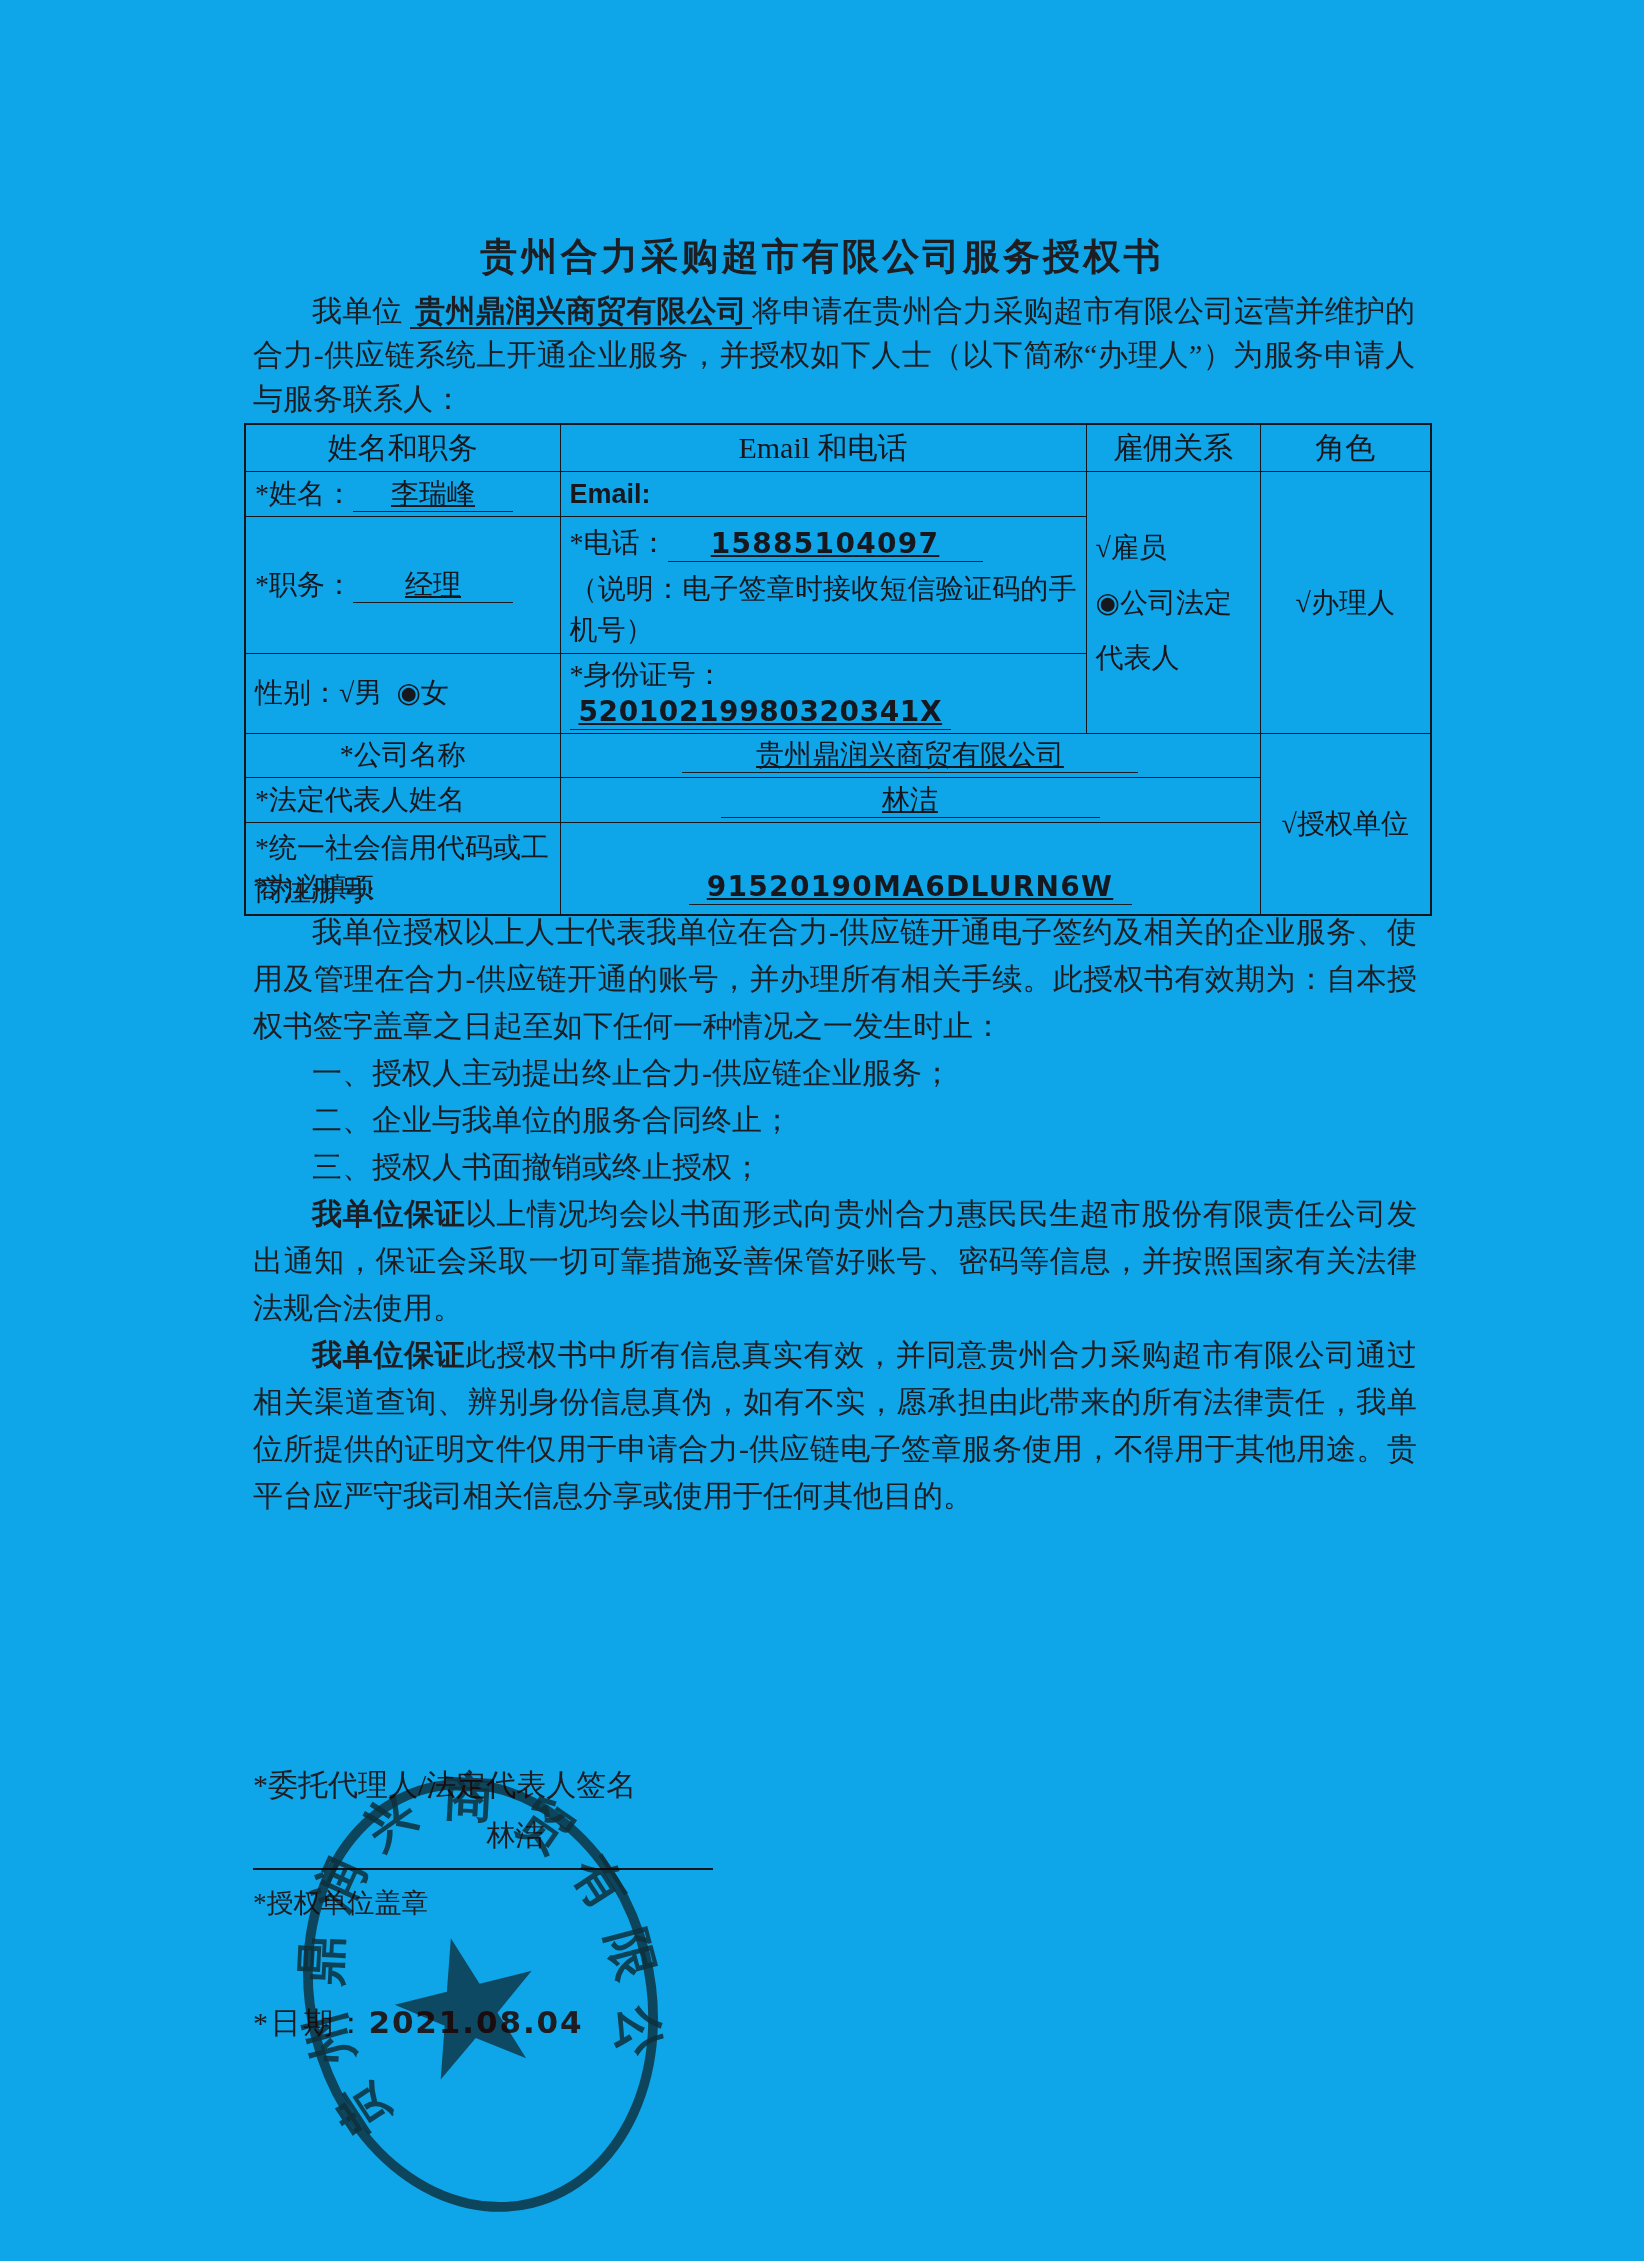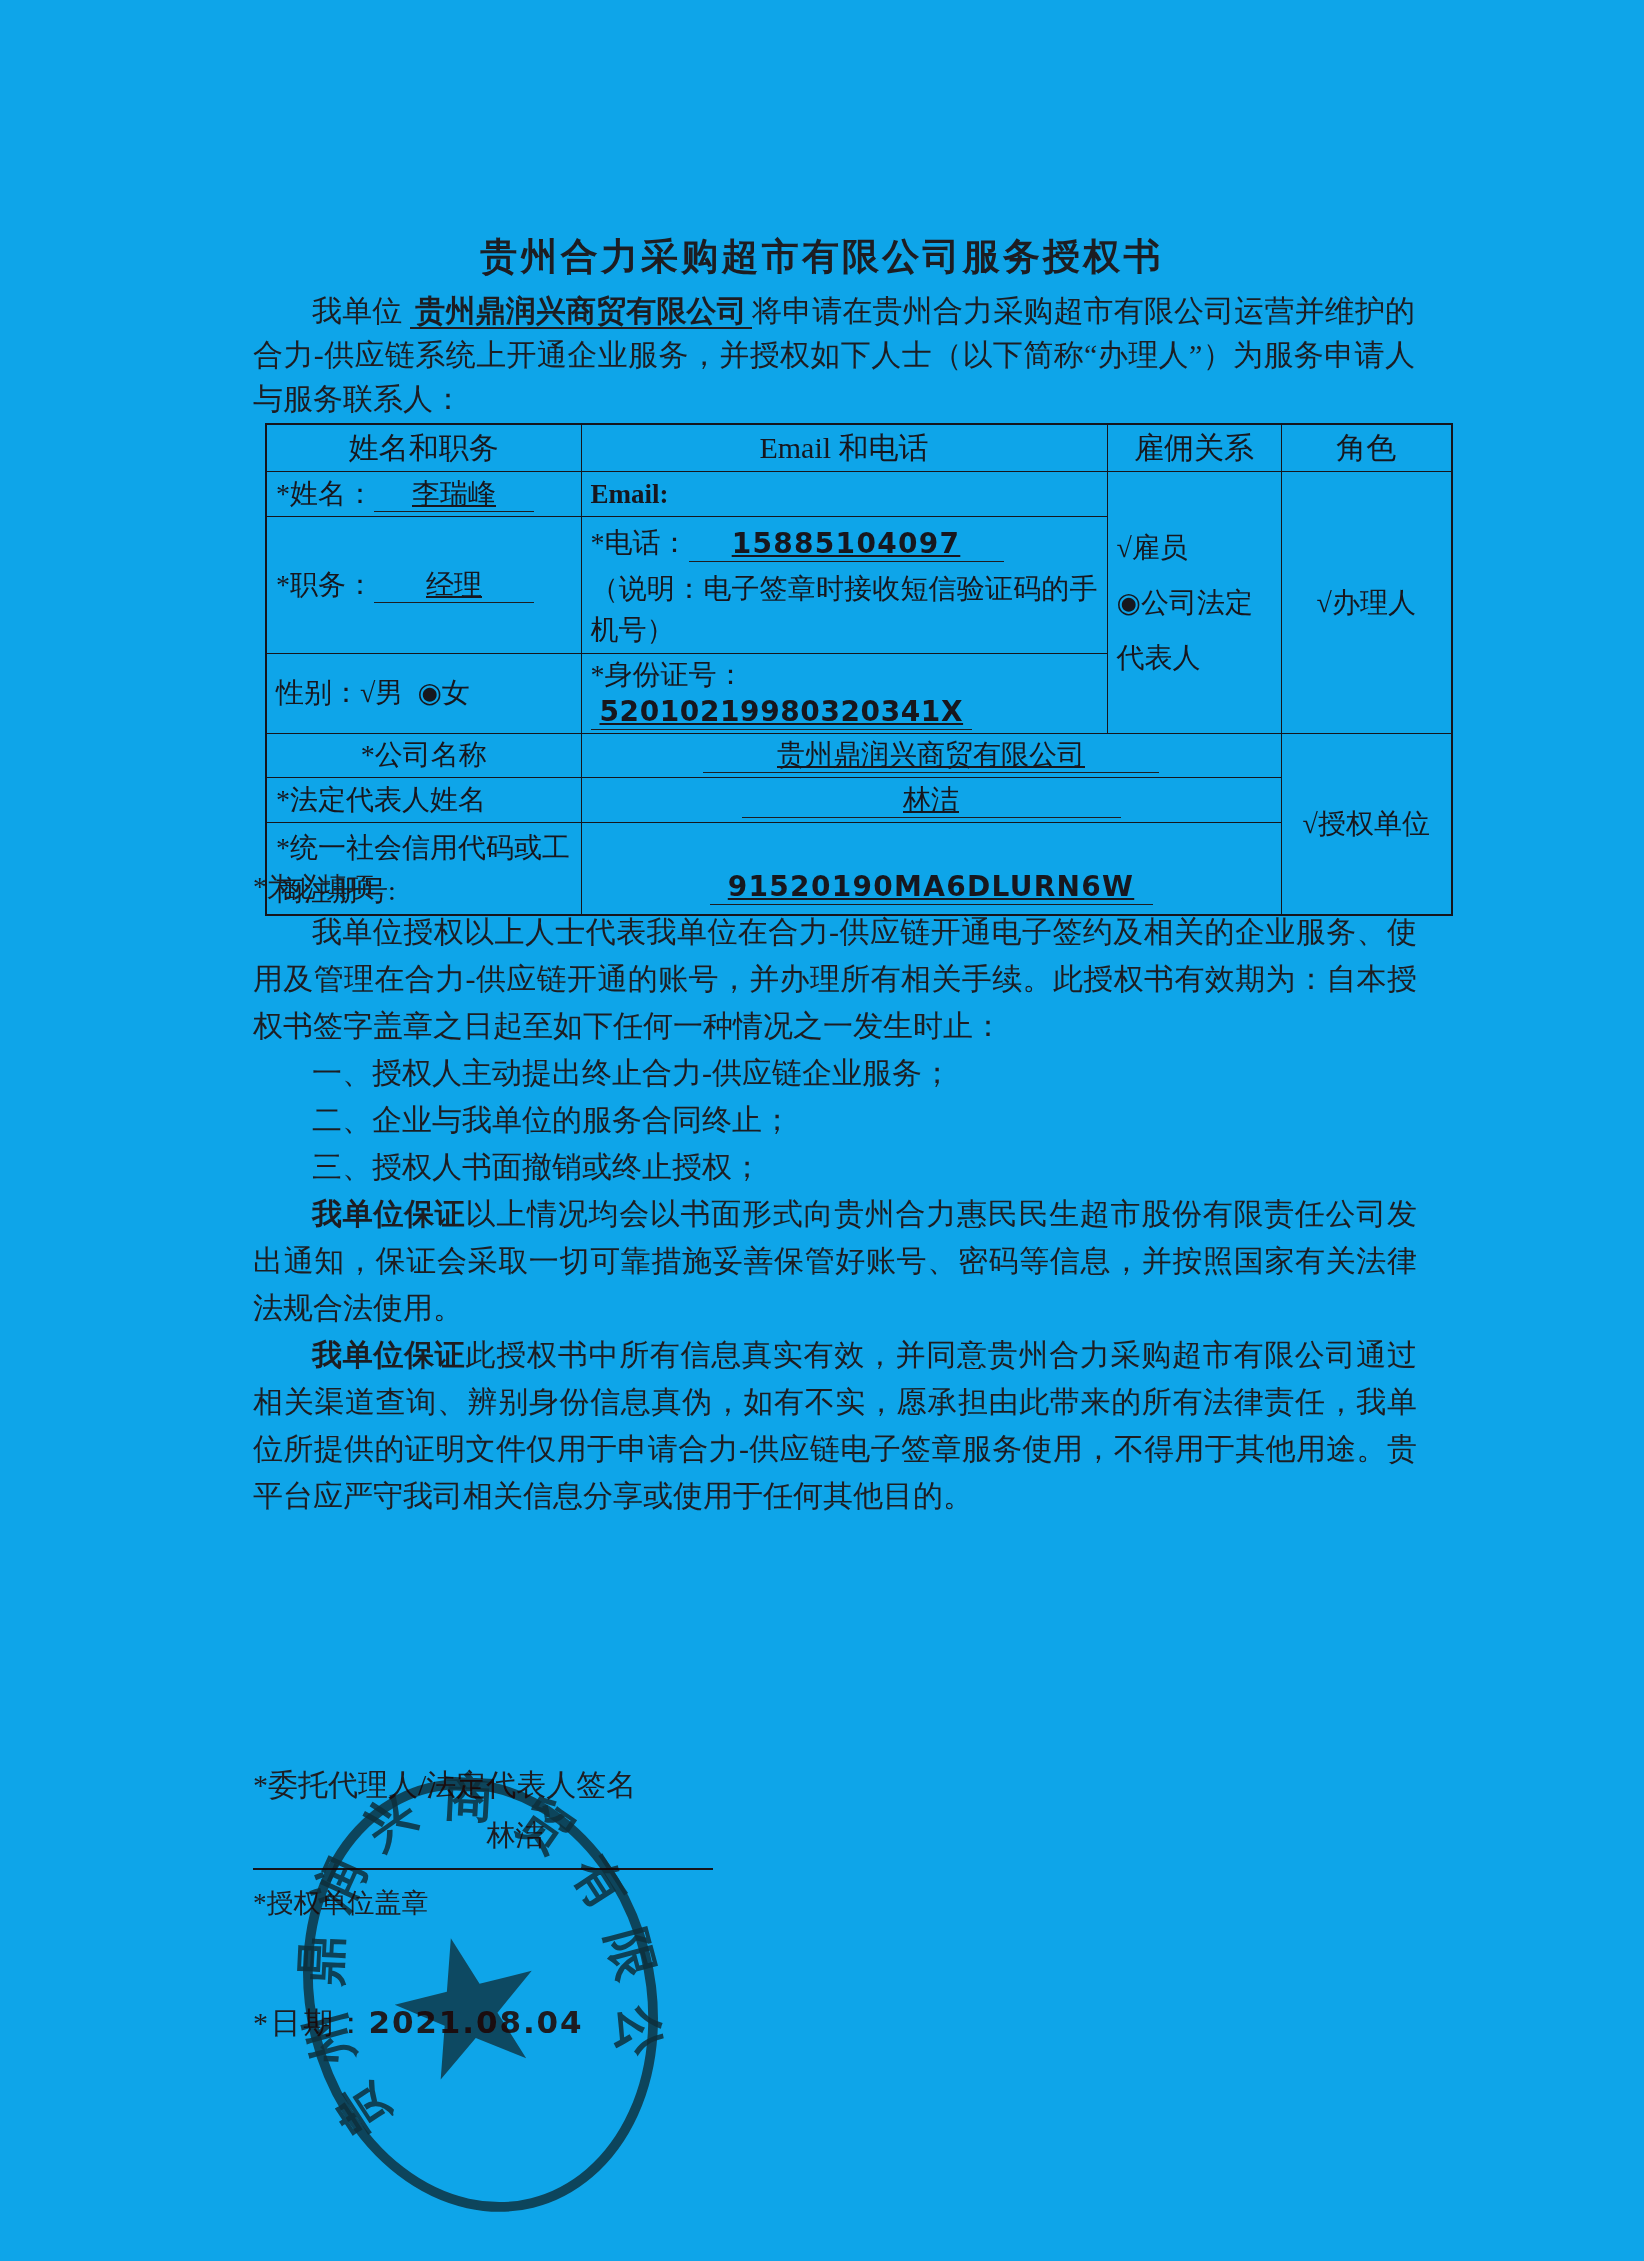"姓名和职务" table.doc { left: 265px -> 244px }
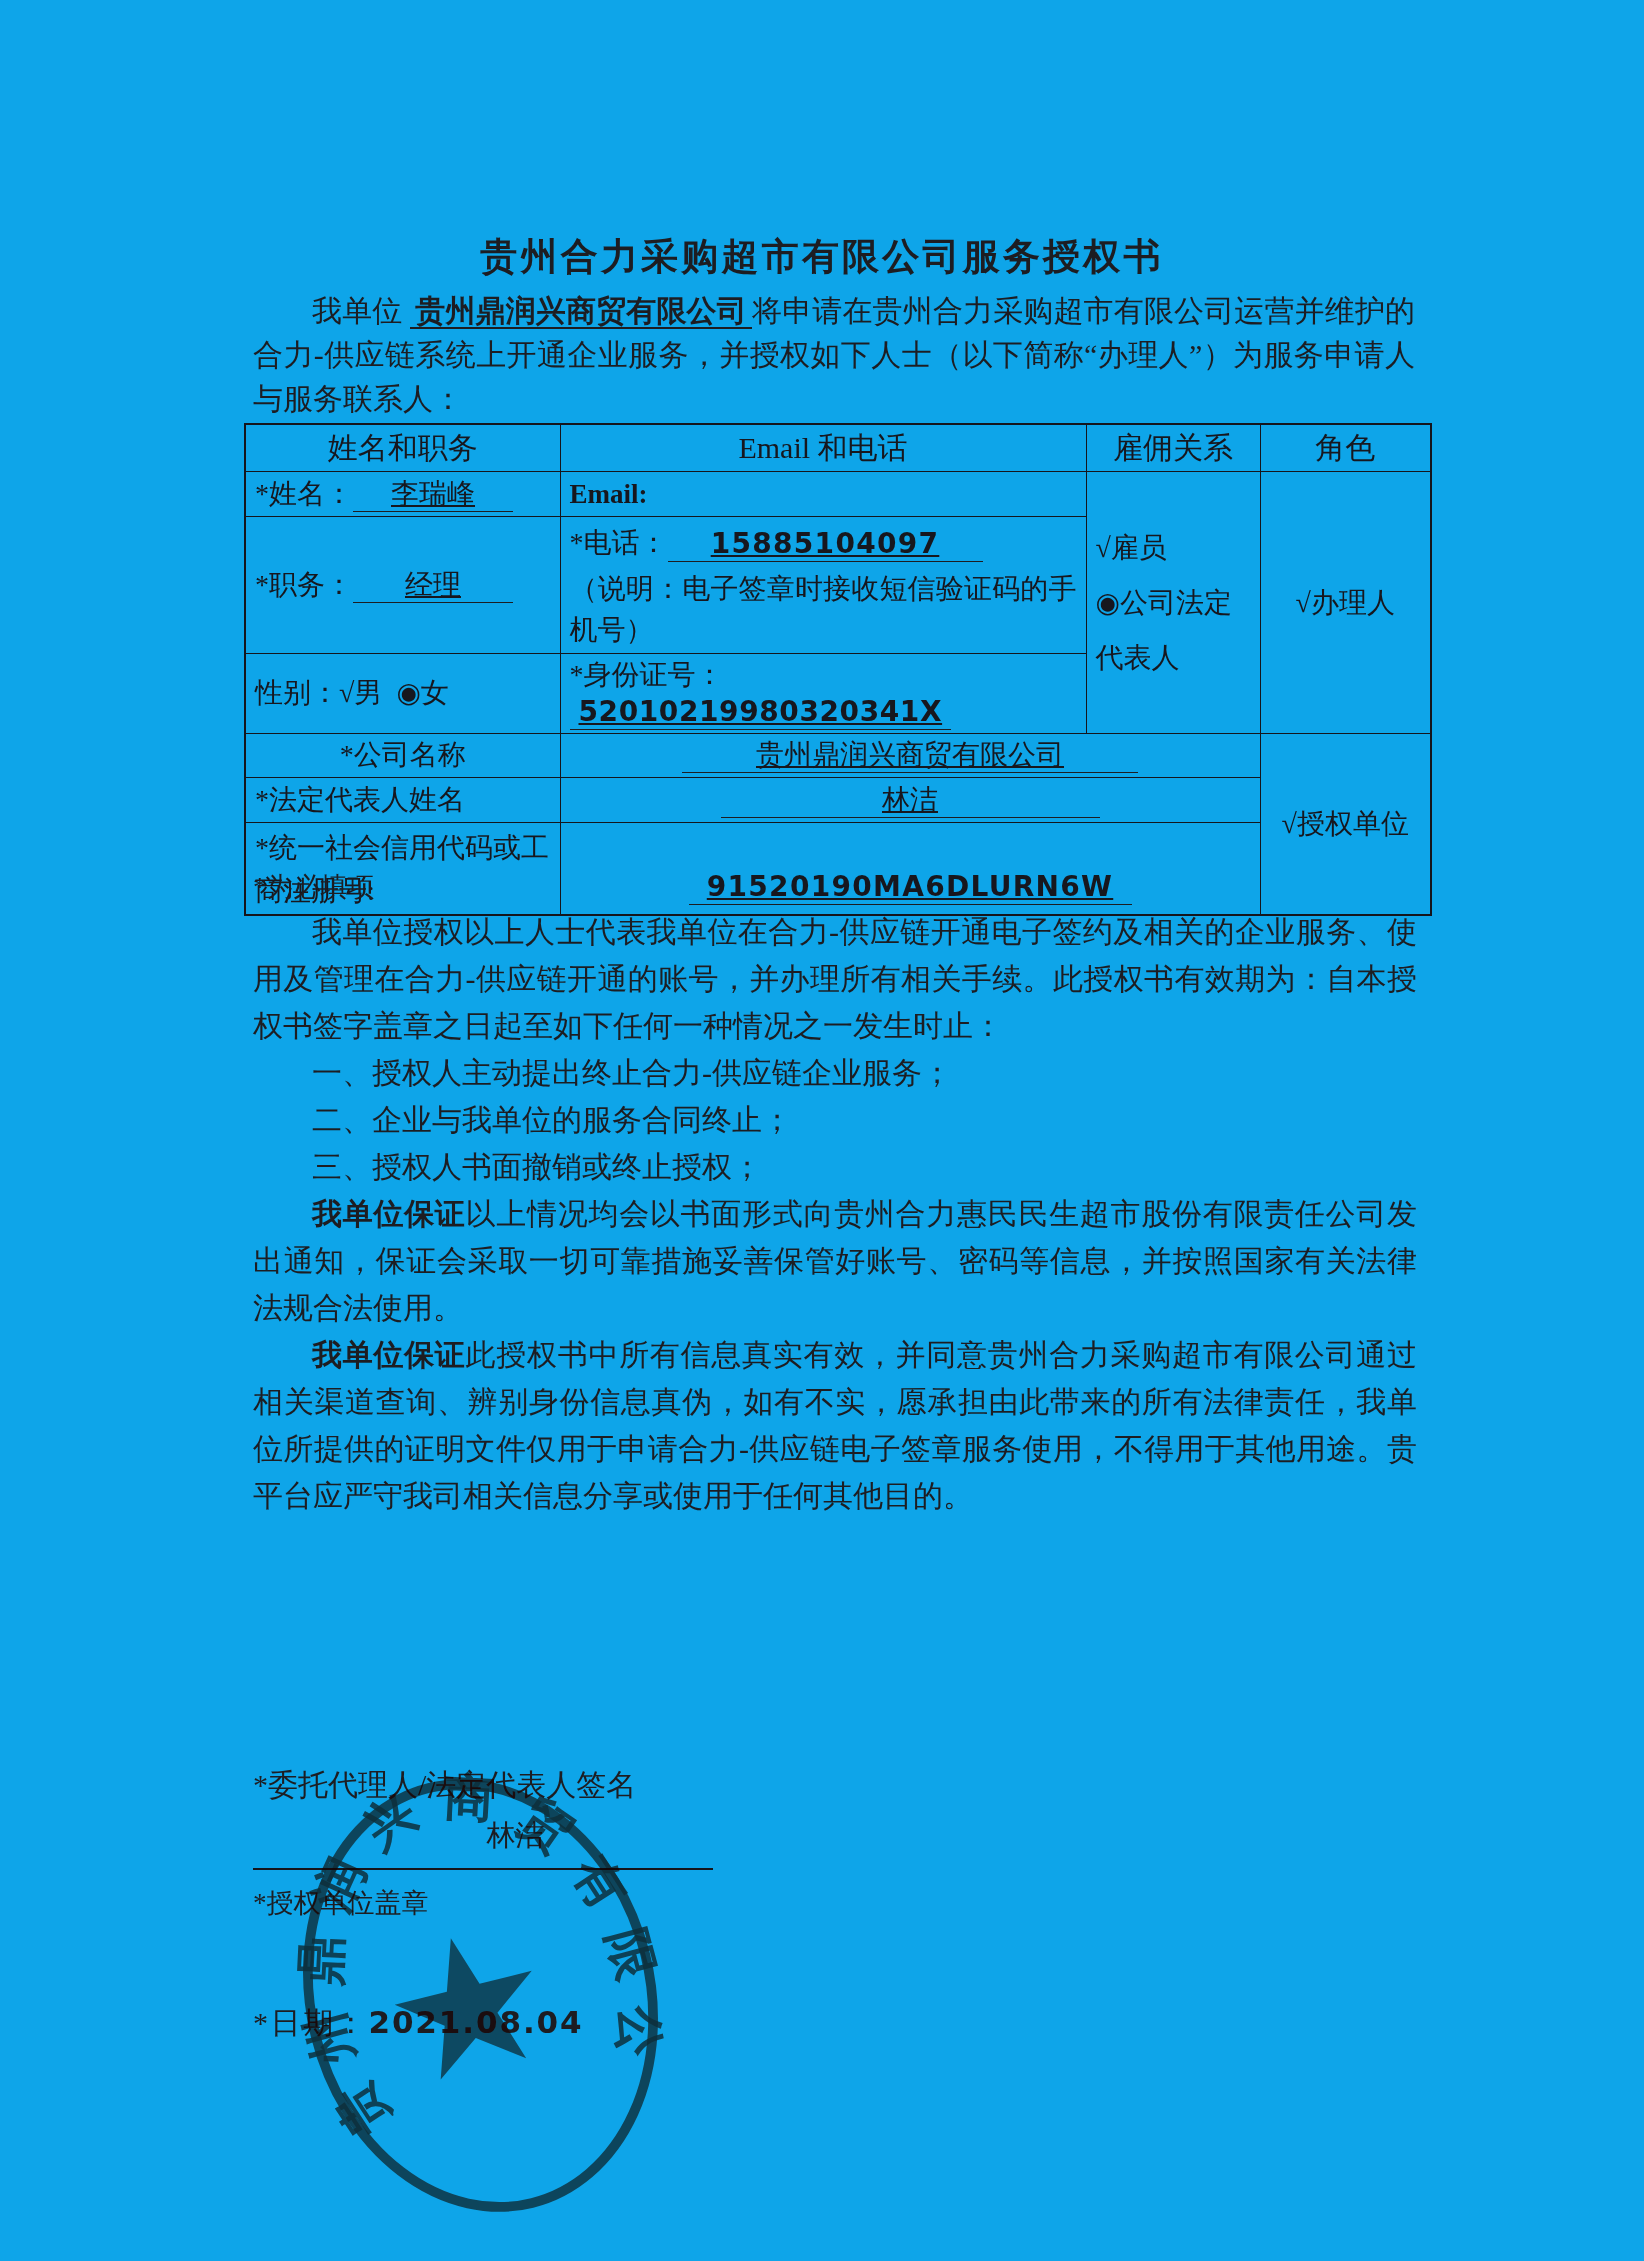"Email:" .latin { font-family: Liberation Serif, serif -> Liberation Sans, sans-serif }
